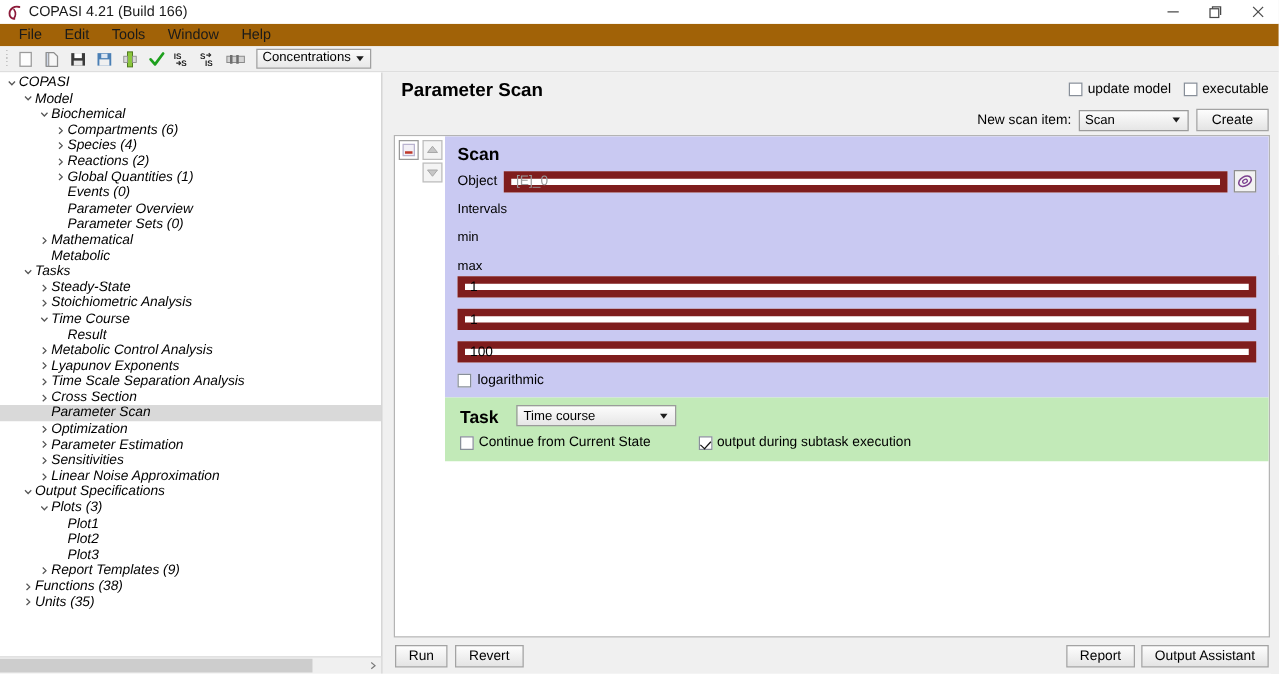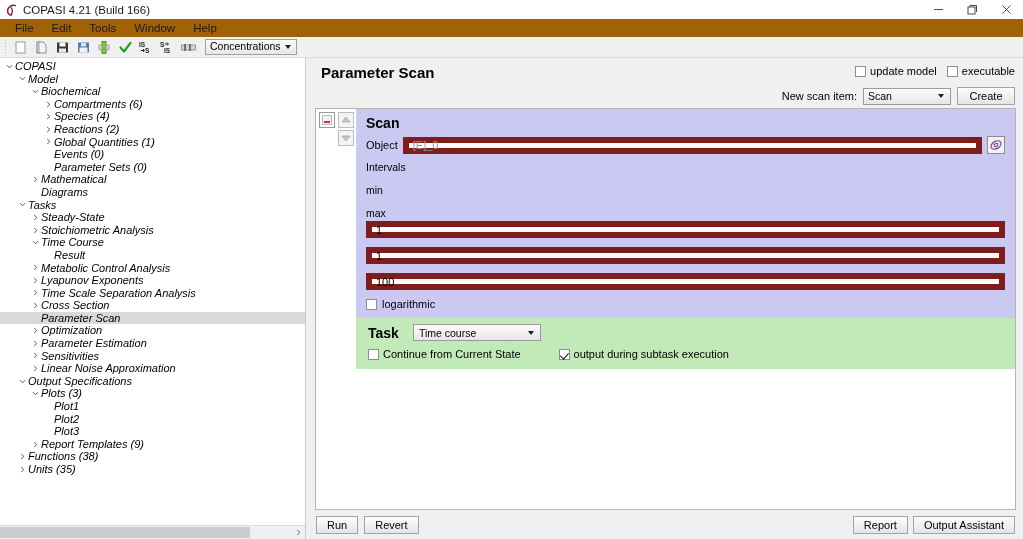"Parameter Overview" div.tnode { html: none -> <div> <span></span> <span></span> <span>Parameter Overview</span> </div> }
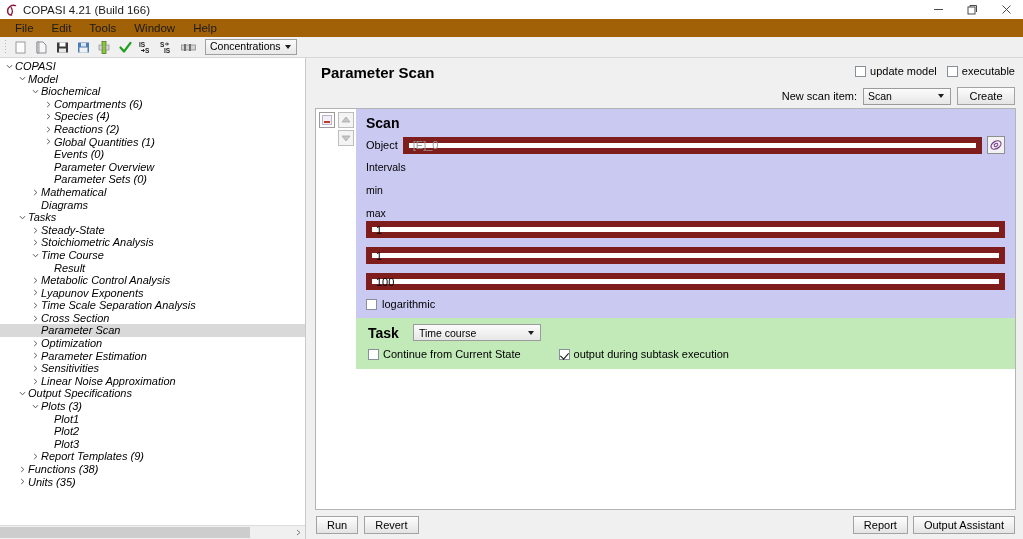"Diagrams" span.tlabel { text: Diagrams -> Metabolic }
